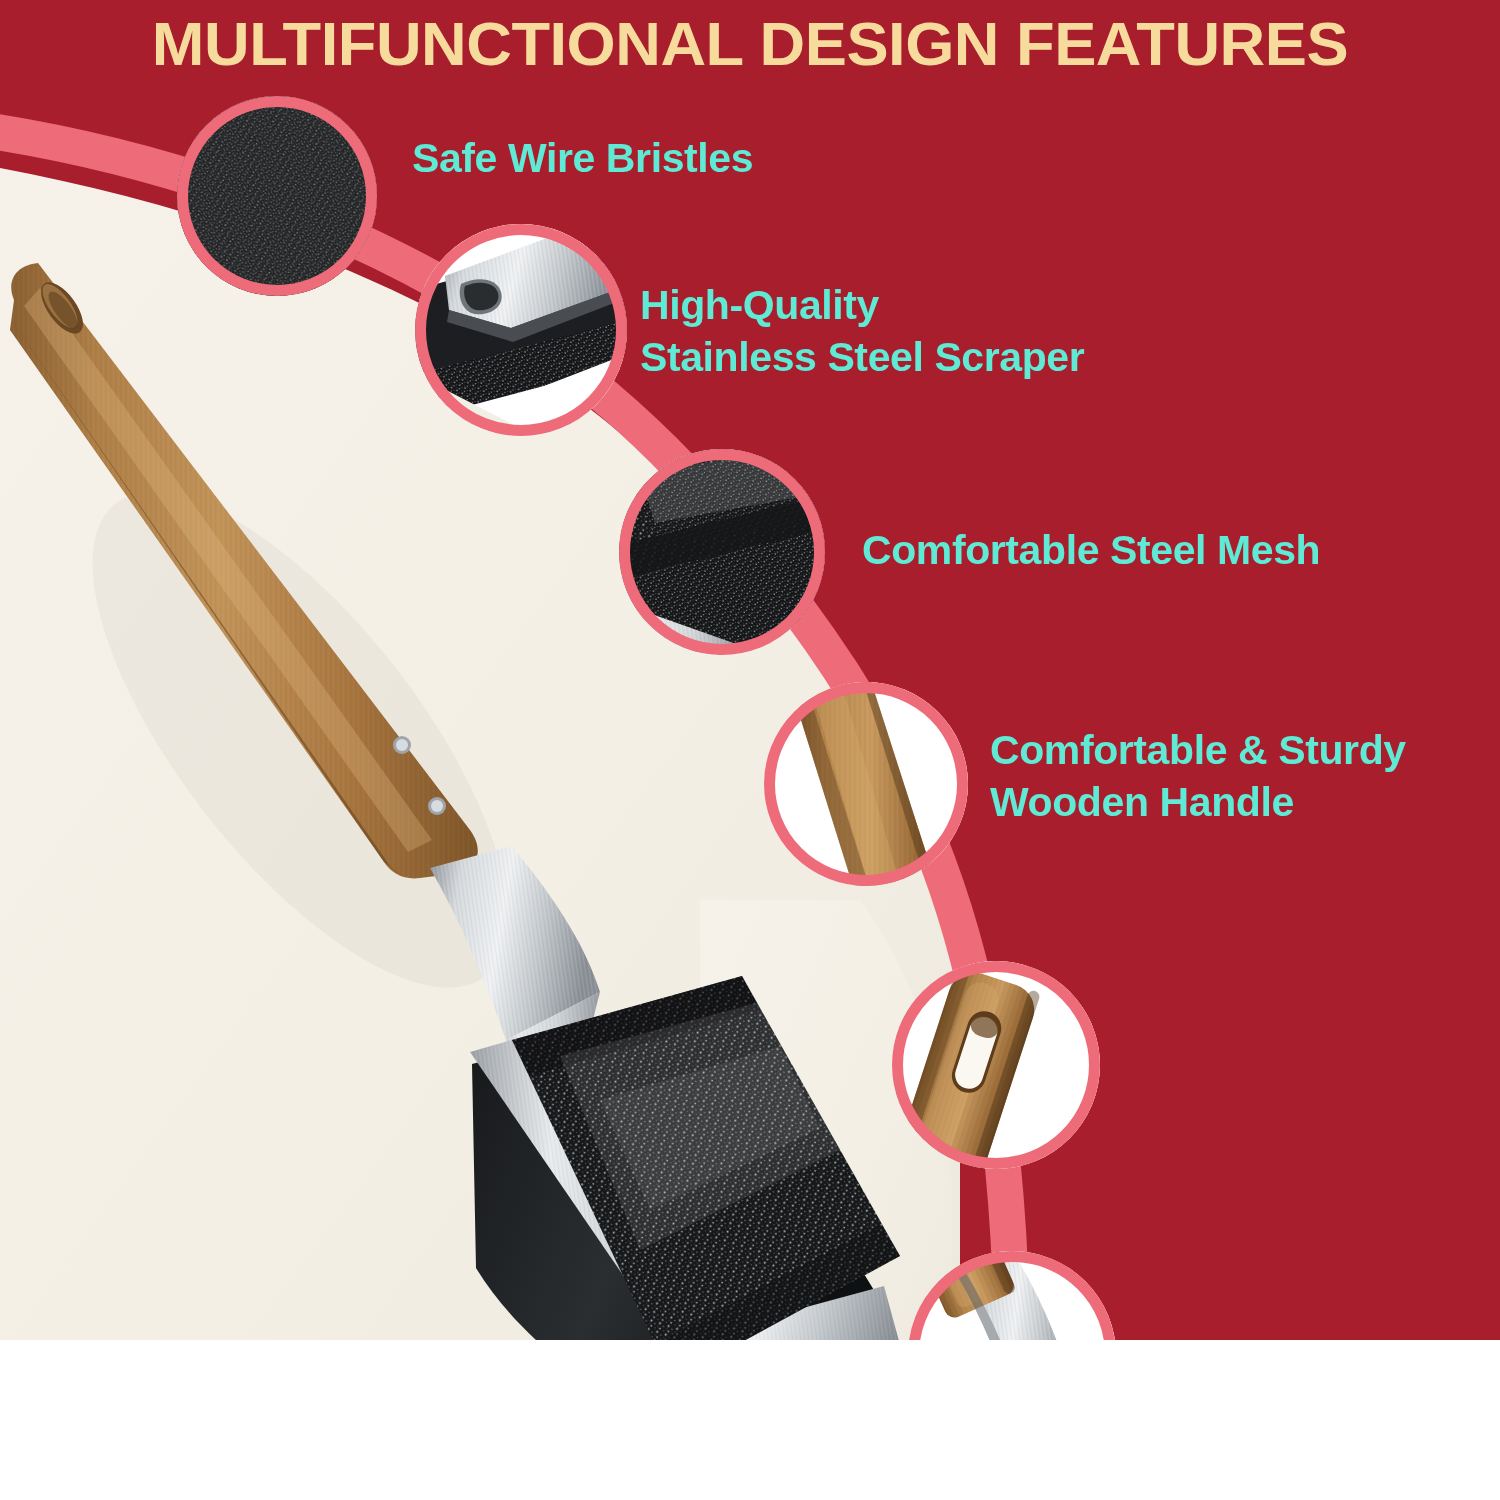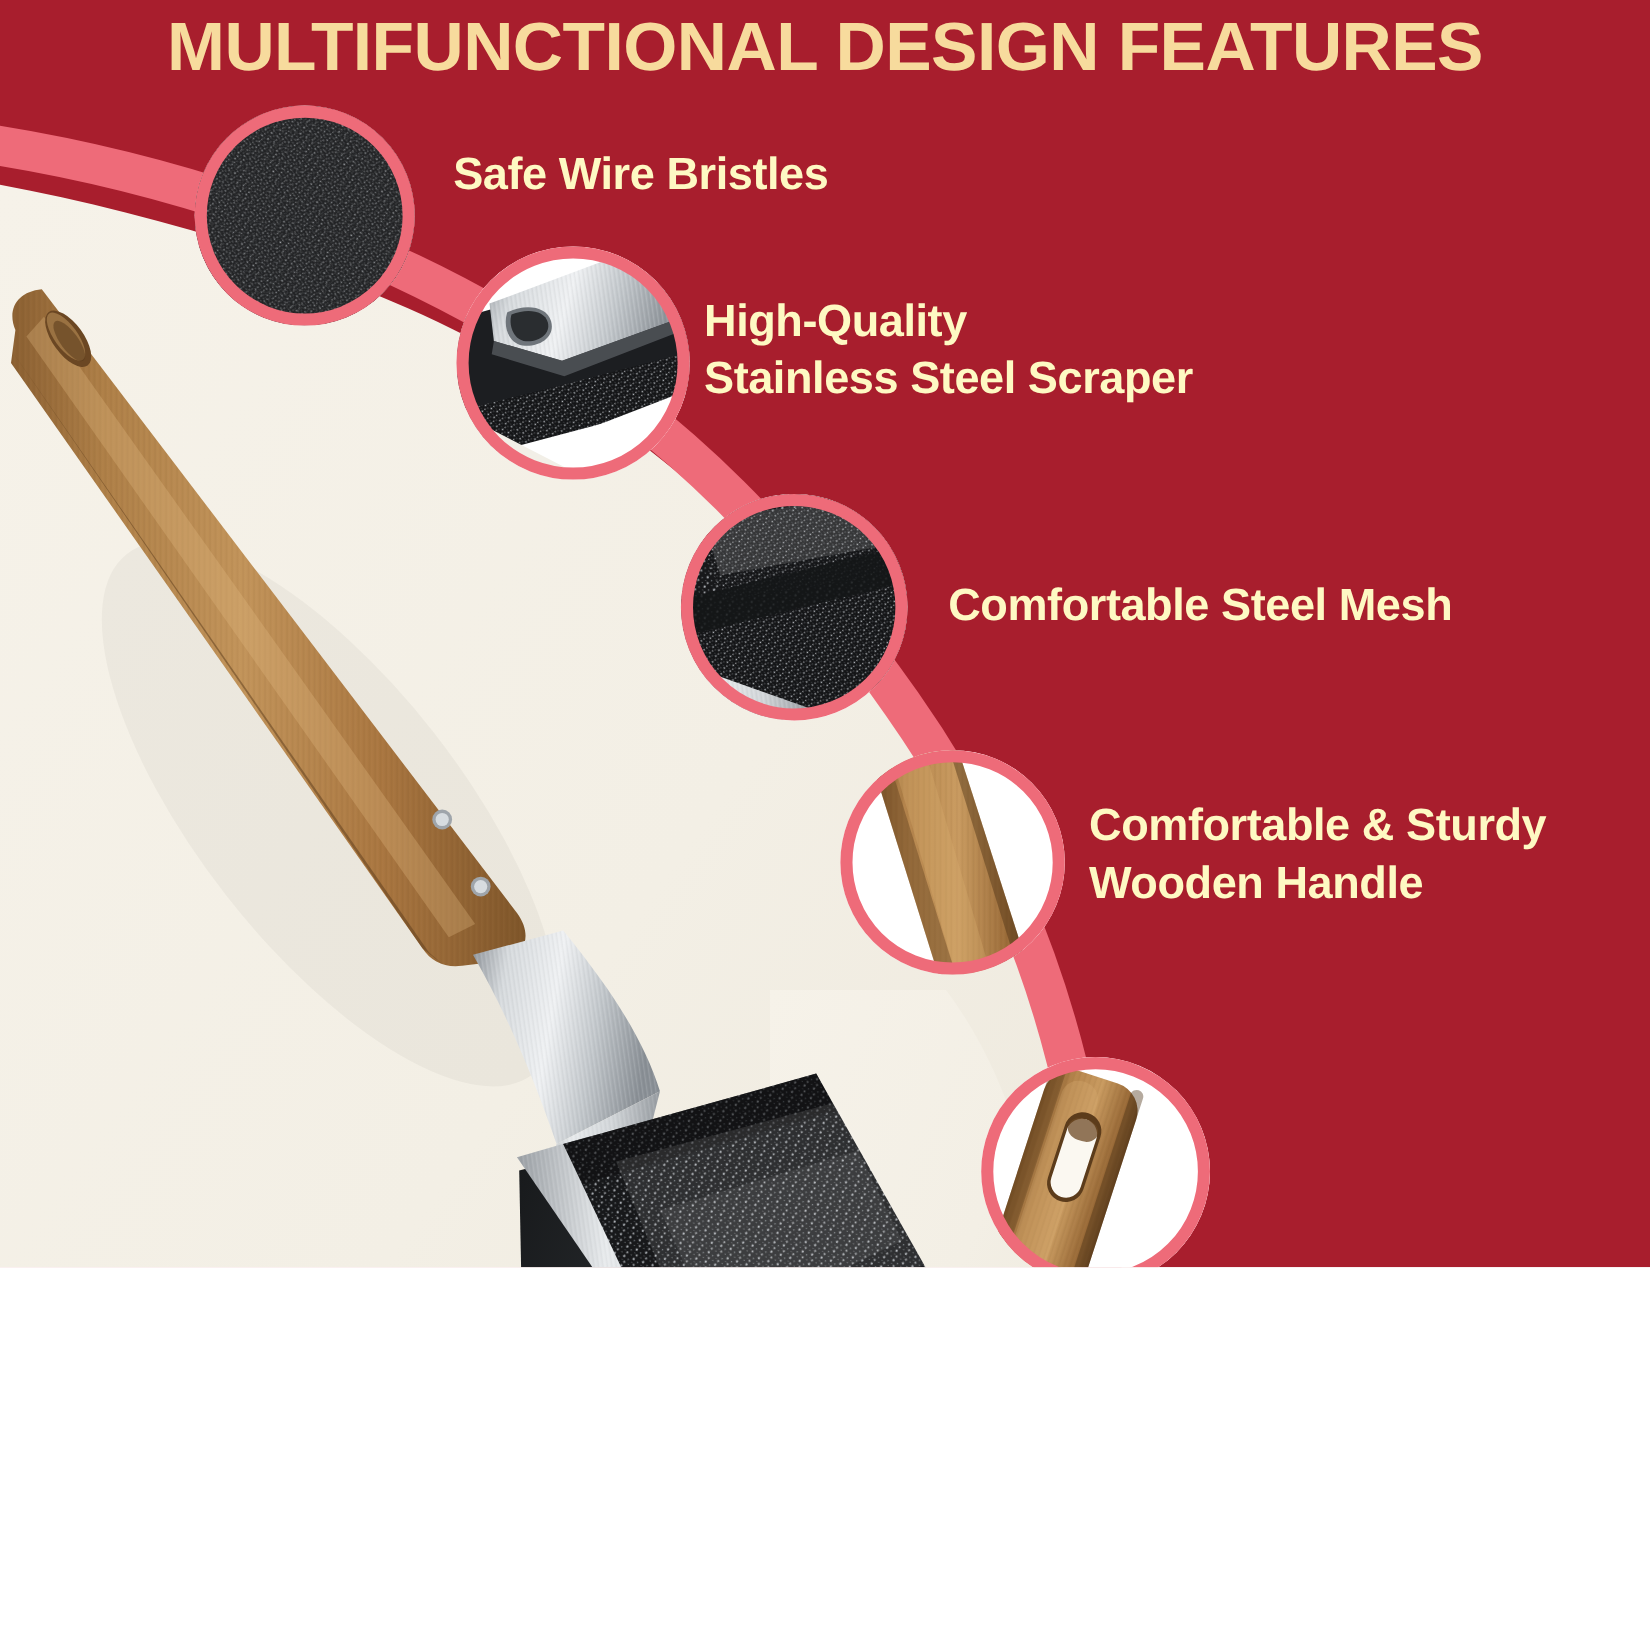"MULTIFUNCTIONAL DESIGN FEATURES" #poster { height: 1152px -> 1340px }
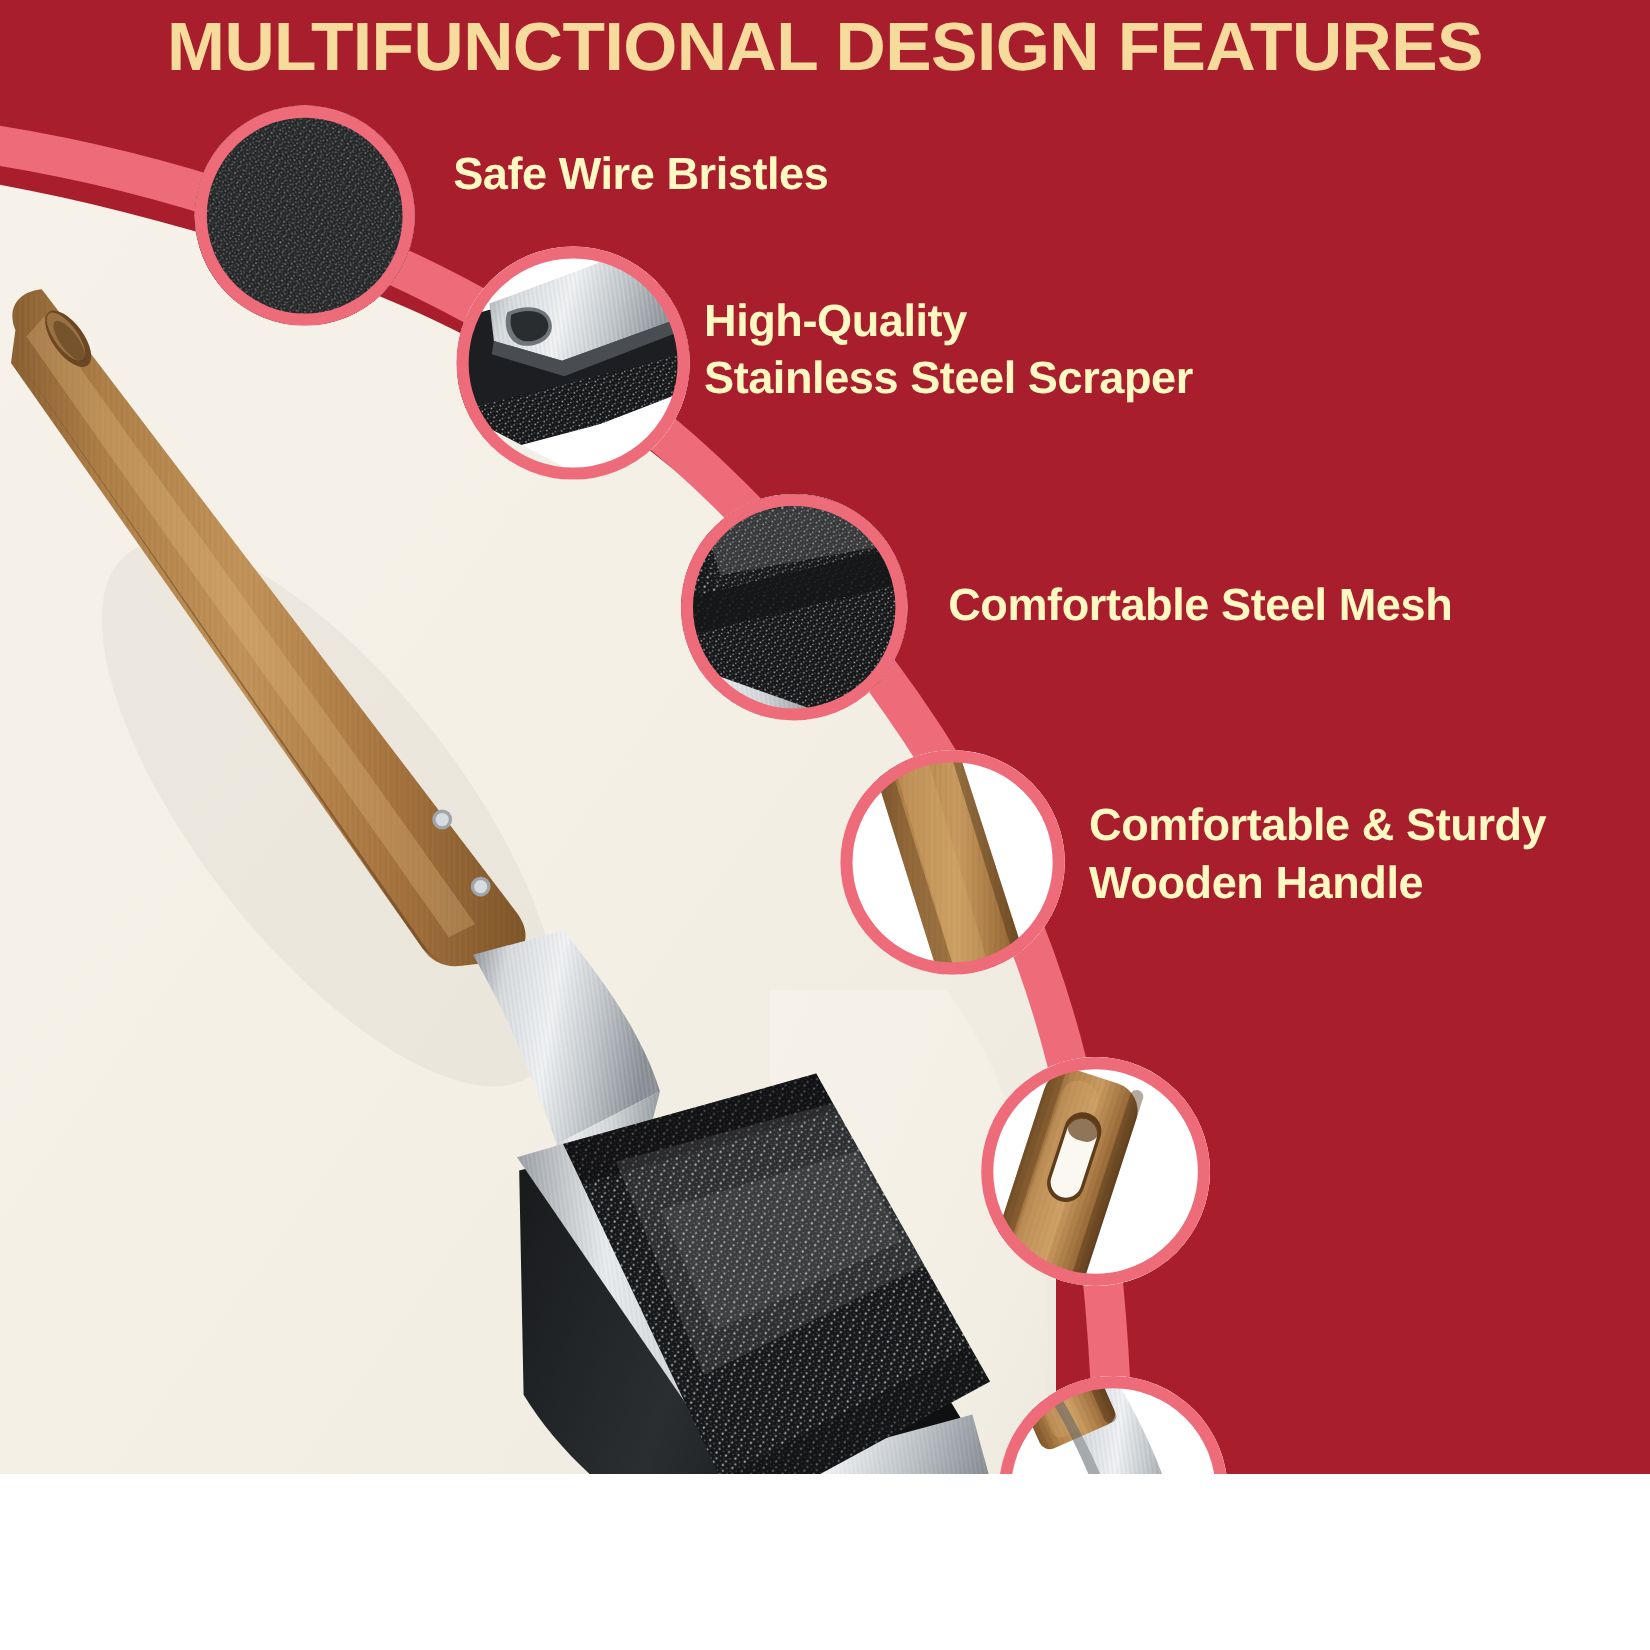"Safe Wire Bristles" .label { color: #fef9c3 -> #5eead4 }
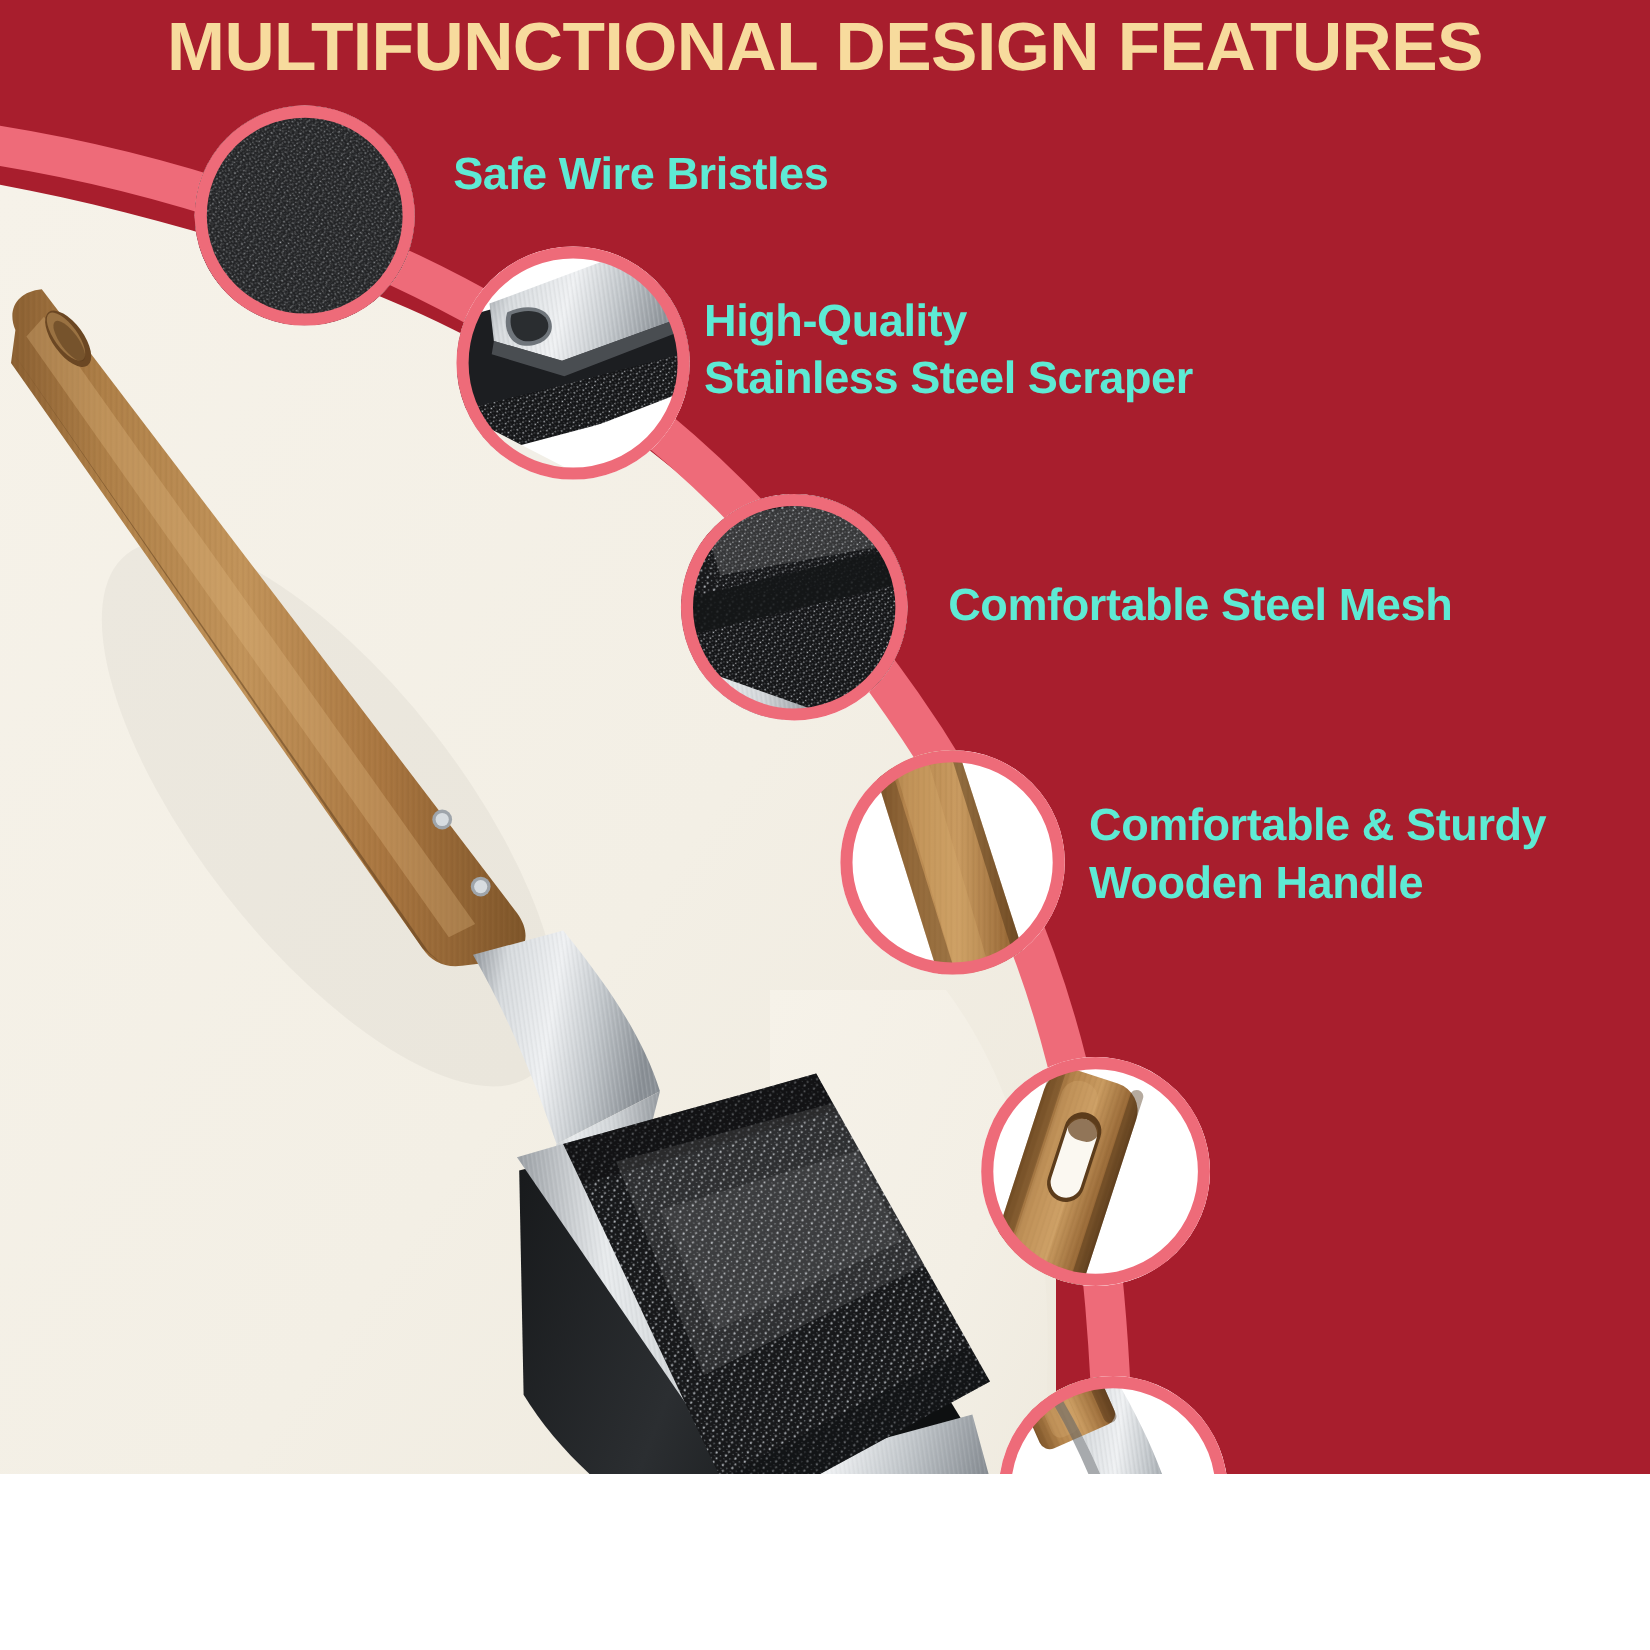"High-Quality" div.label { top: 265px -> 279px }
